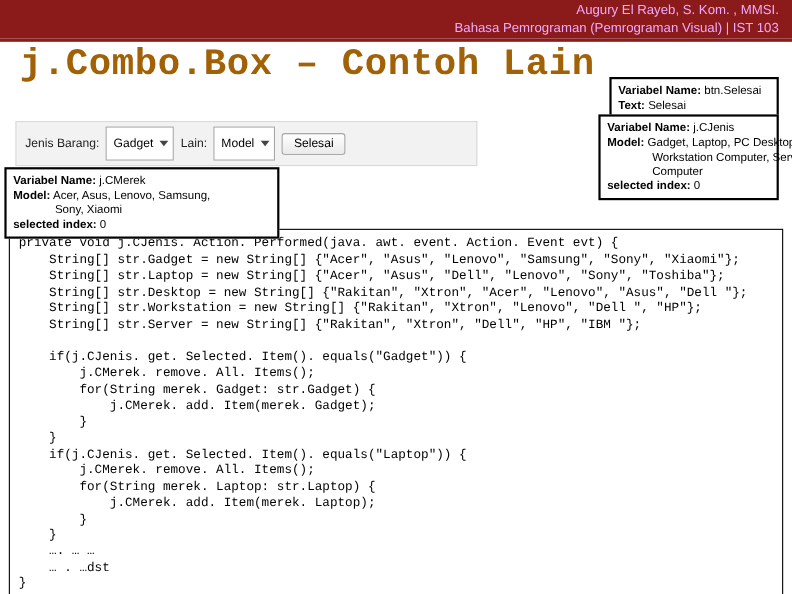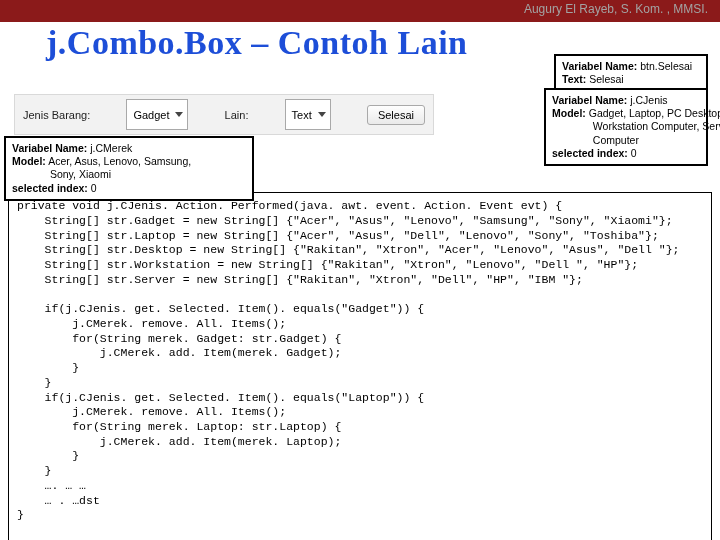"Augury El Rayeb, S. Kom." .topbar { color: #a3a3a3 -> #f0abfc }
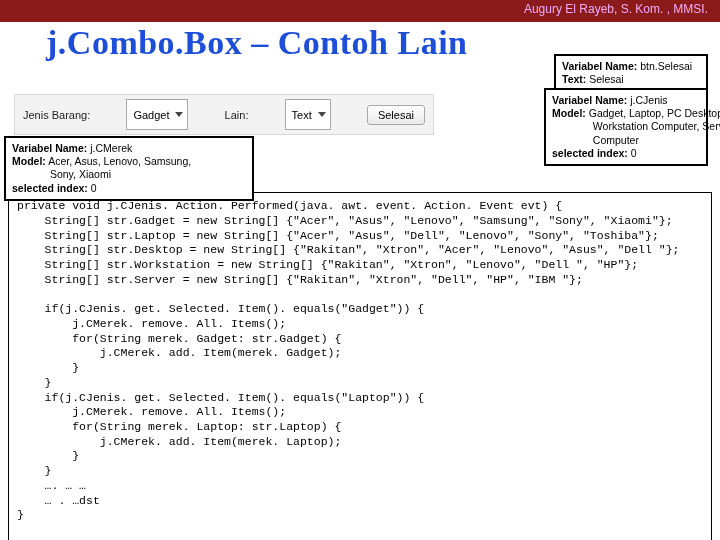"Bahasa Pemrograman (Pemrograman Visual)" span.line2 { html: none -> <span>Bahasa Pemrograman (Pemrograman Visual) | IST 103</span> }
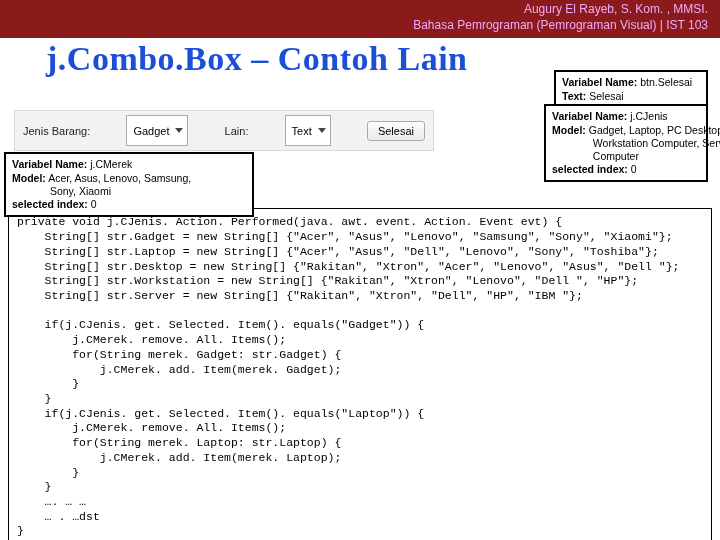"j.Combo.Box – Contoh Lain" h1.title { color: #1d4ed8 -> #a16207; font-family: Liberation Serif, serif -> Liberation Mono, monospace; margin-left: 28px -> none }
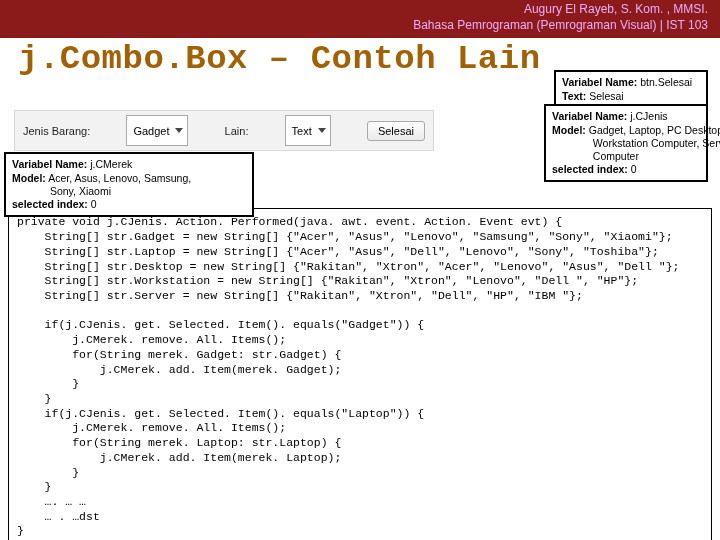"Jenis Barang:" .strip { justify-content: space-between -> none }
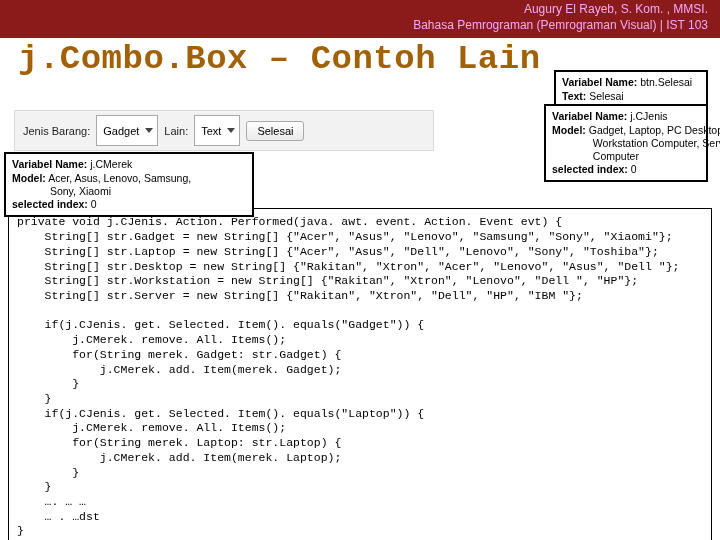"Text" span { text: Text -> Model }
